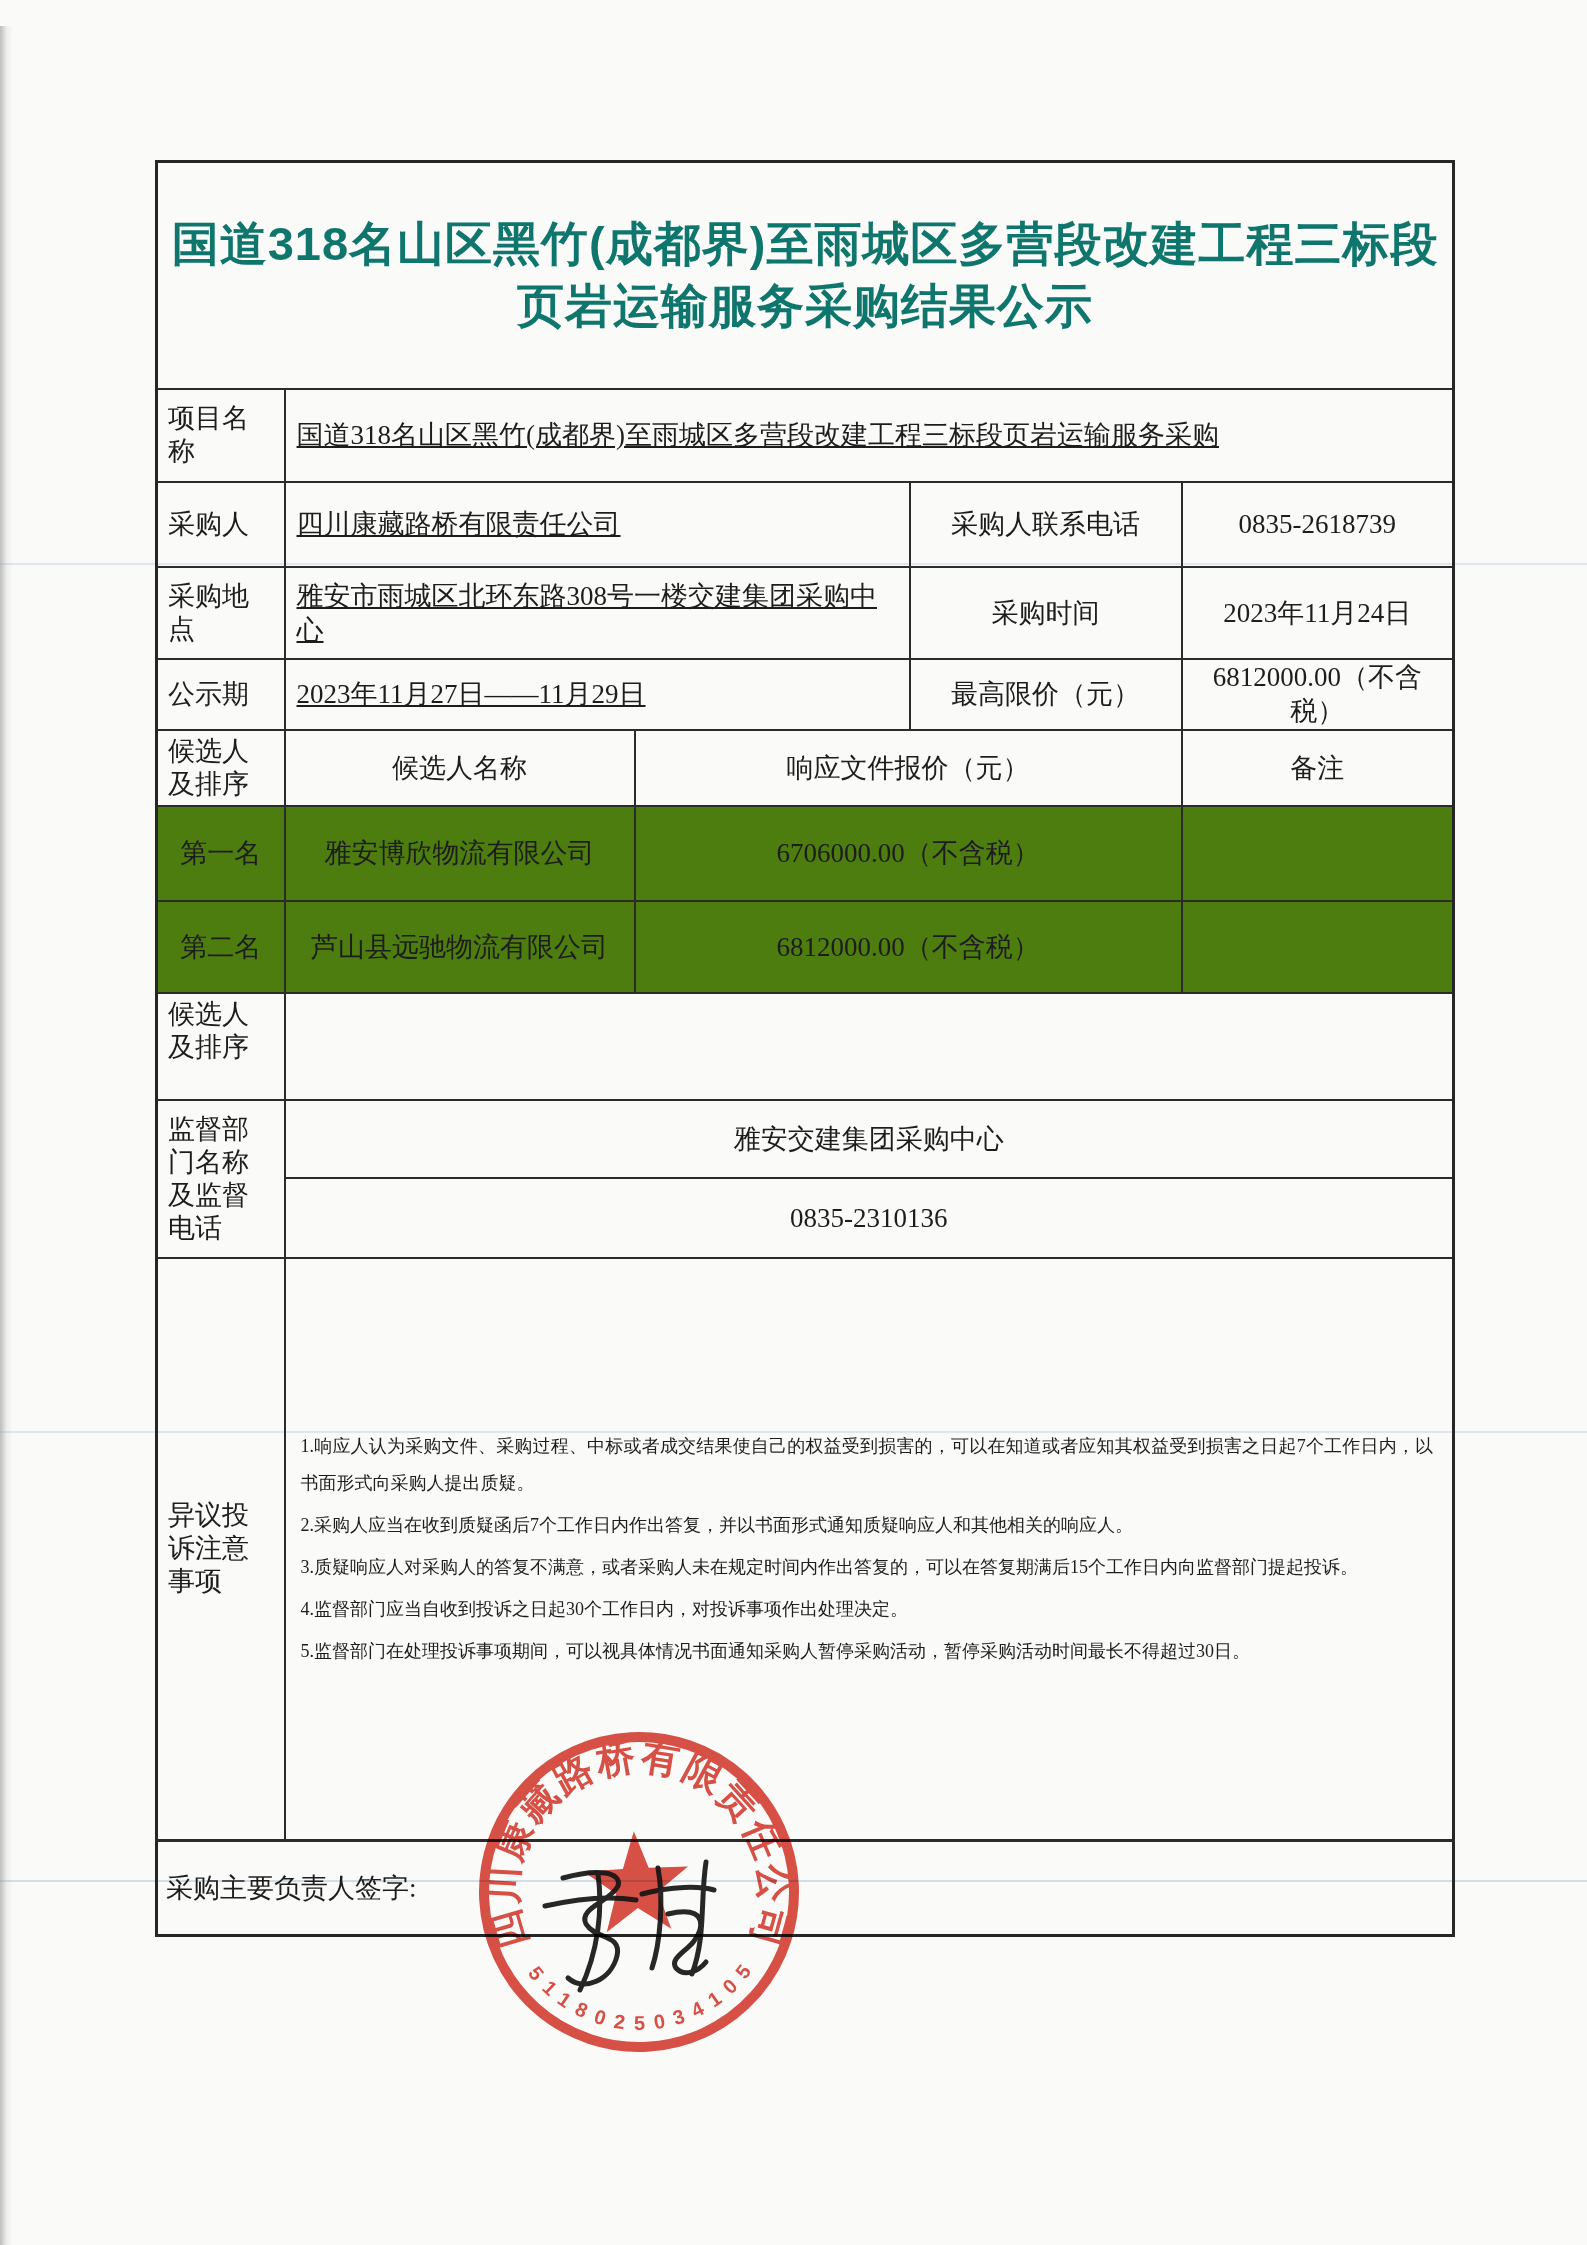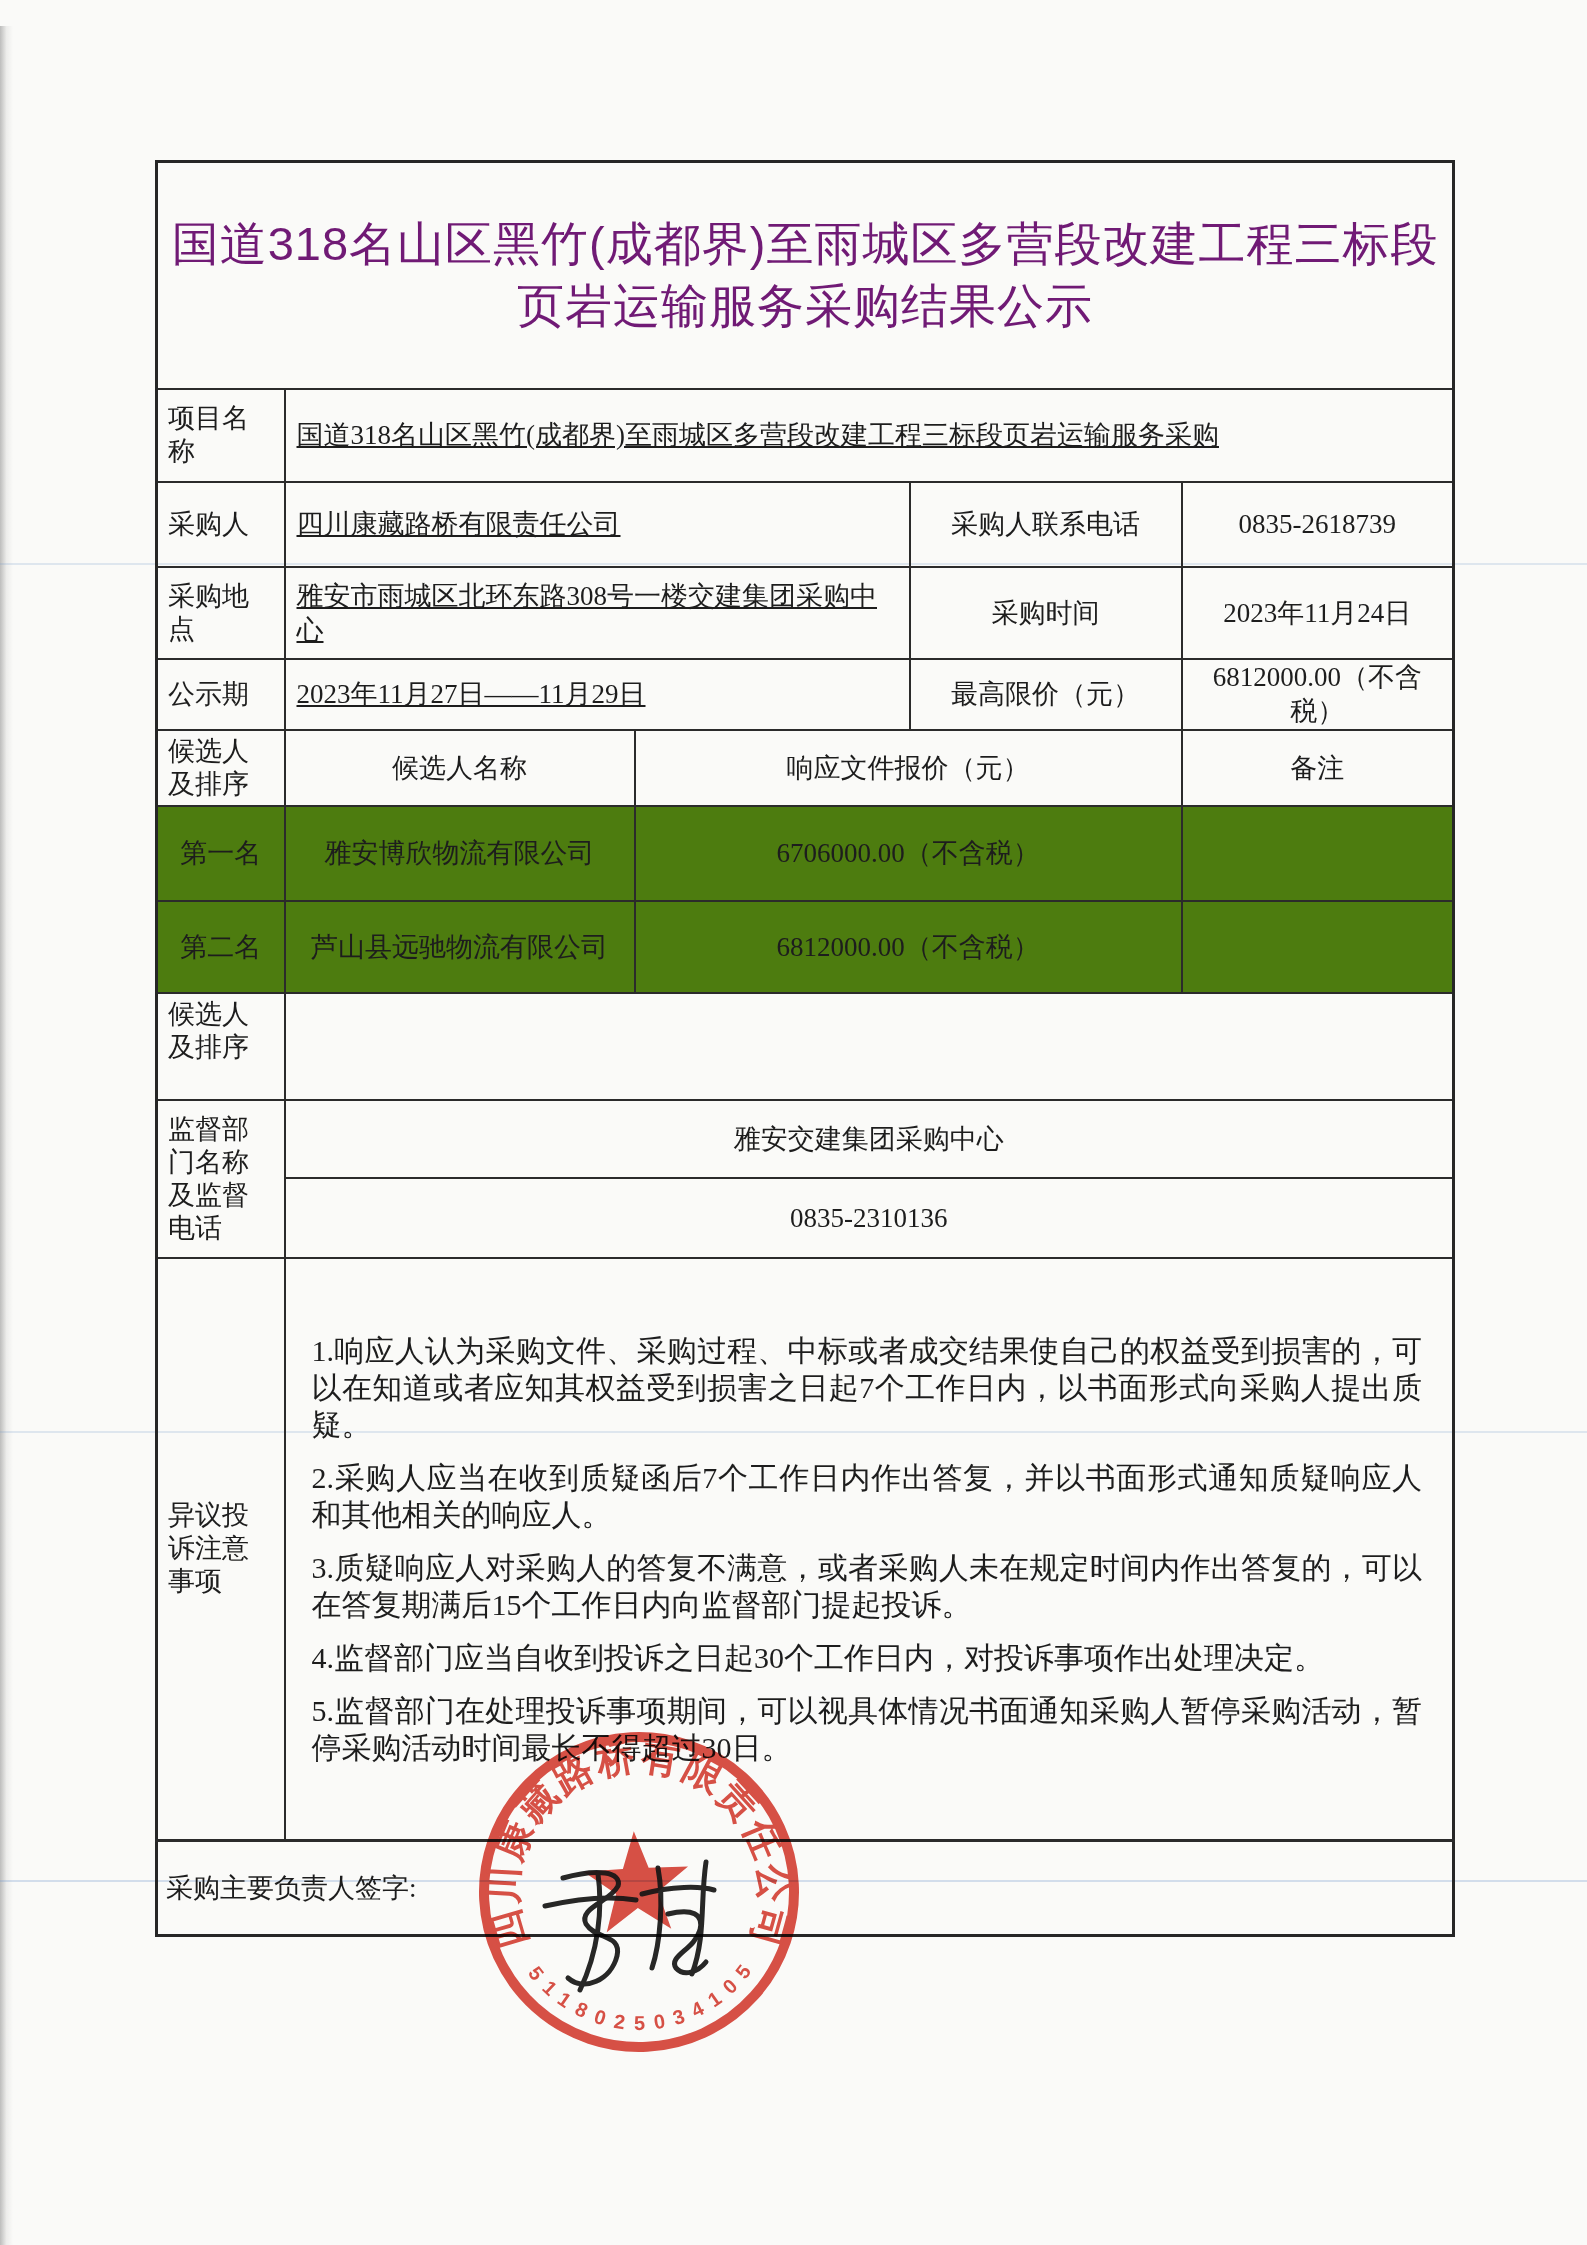"国道318名山区黑竹(成都界)至雨城区多营段改建工程三标段" .title-cell { color: #701a75 -> #0f766e; font-weight: normal -> bold }
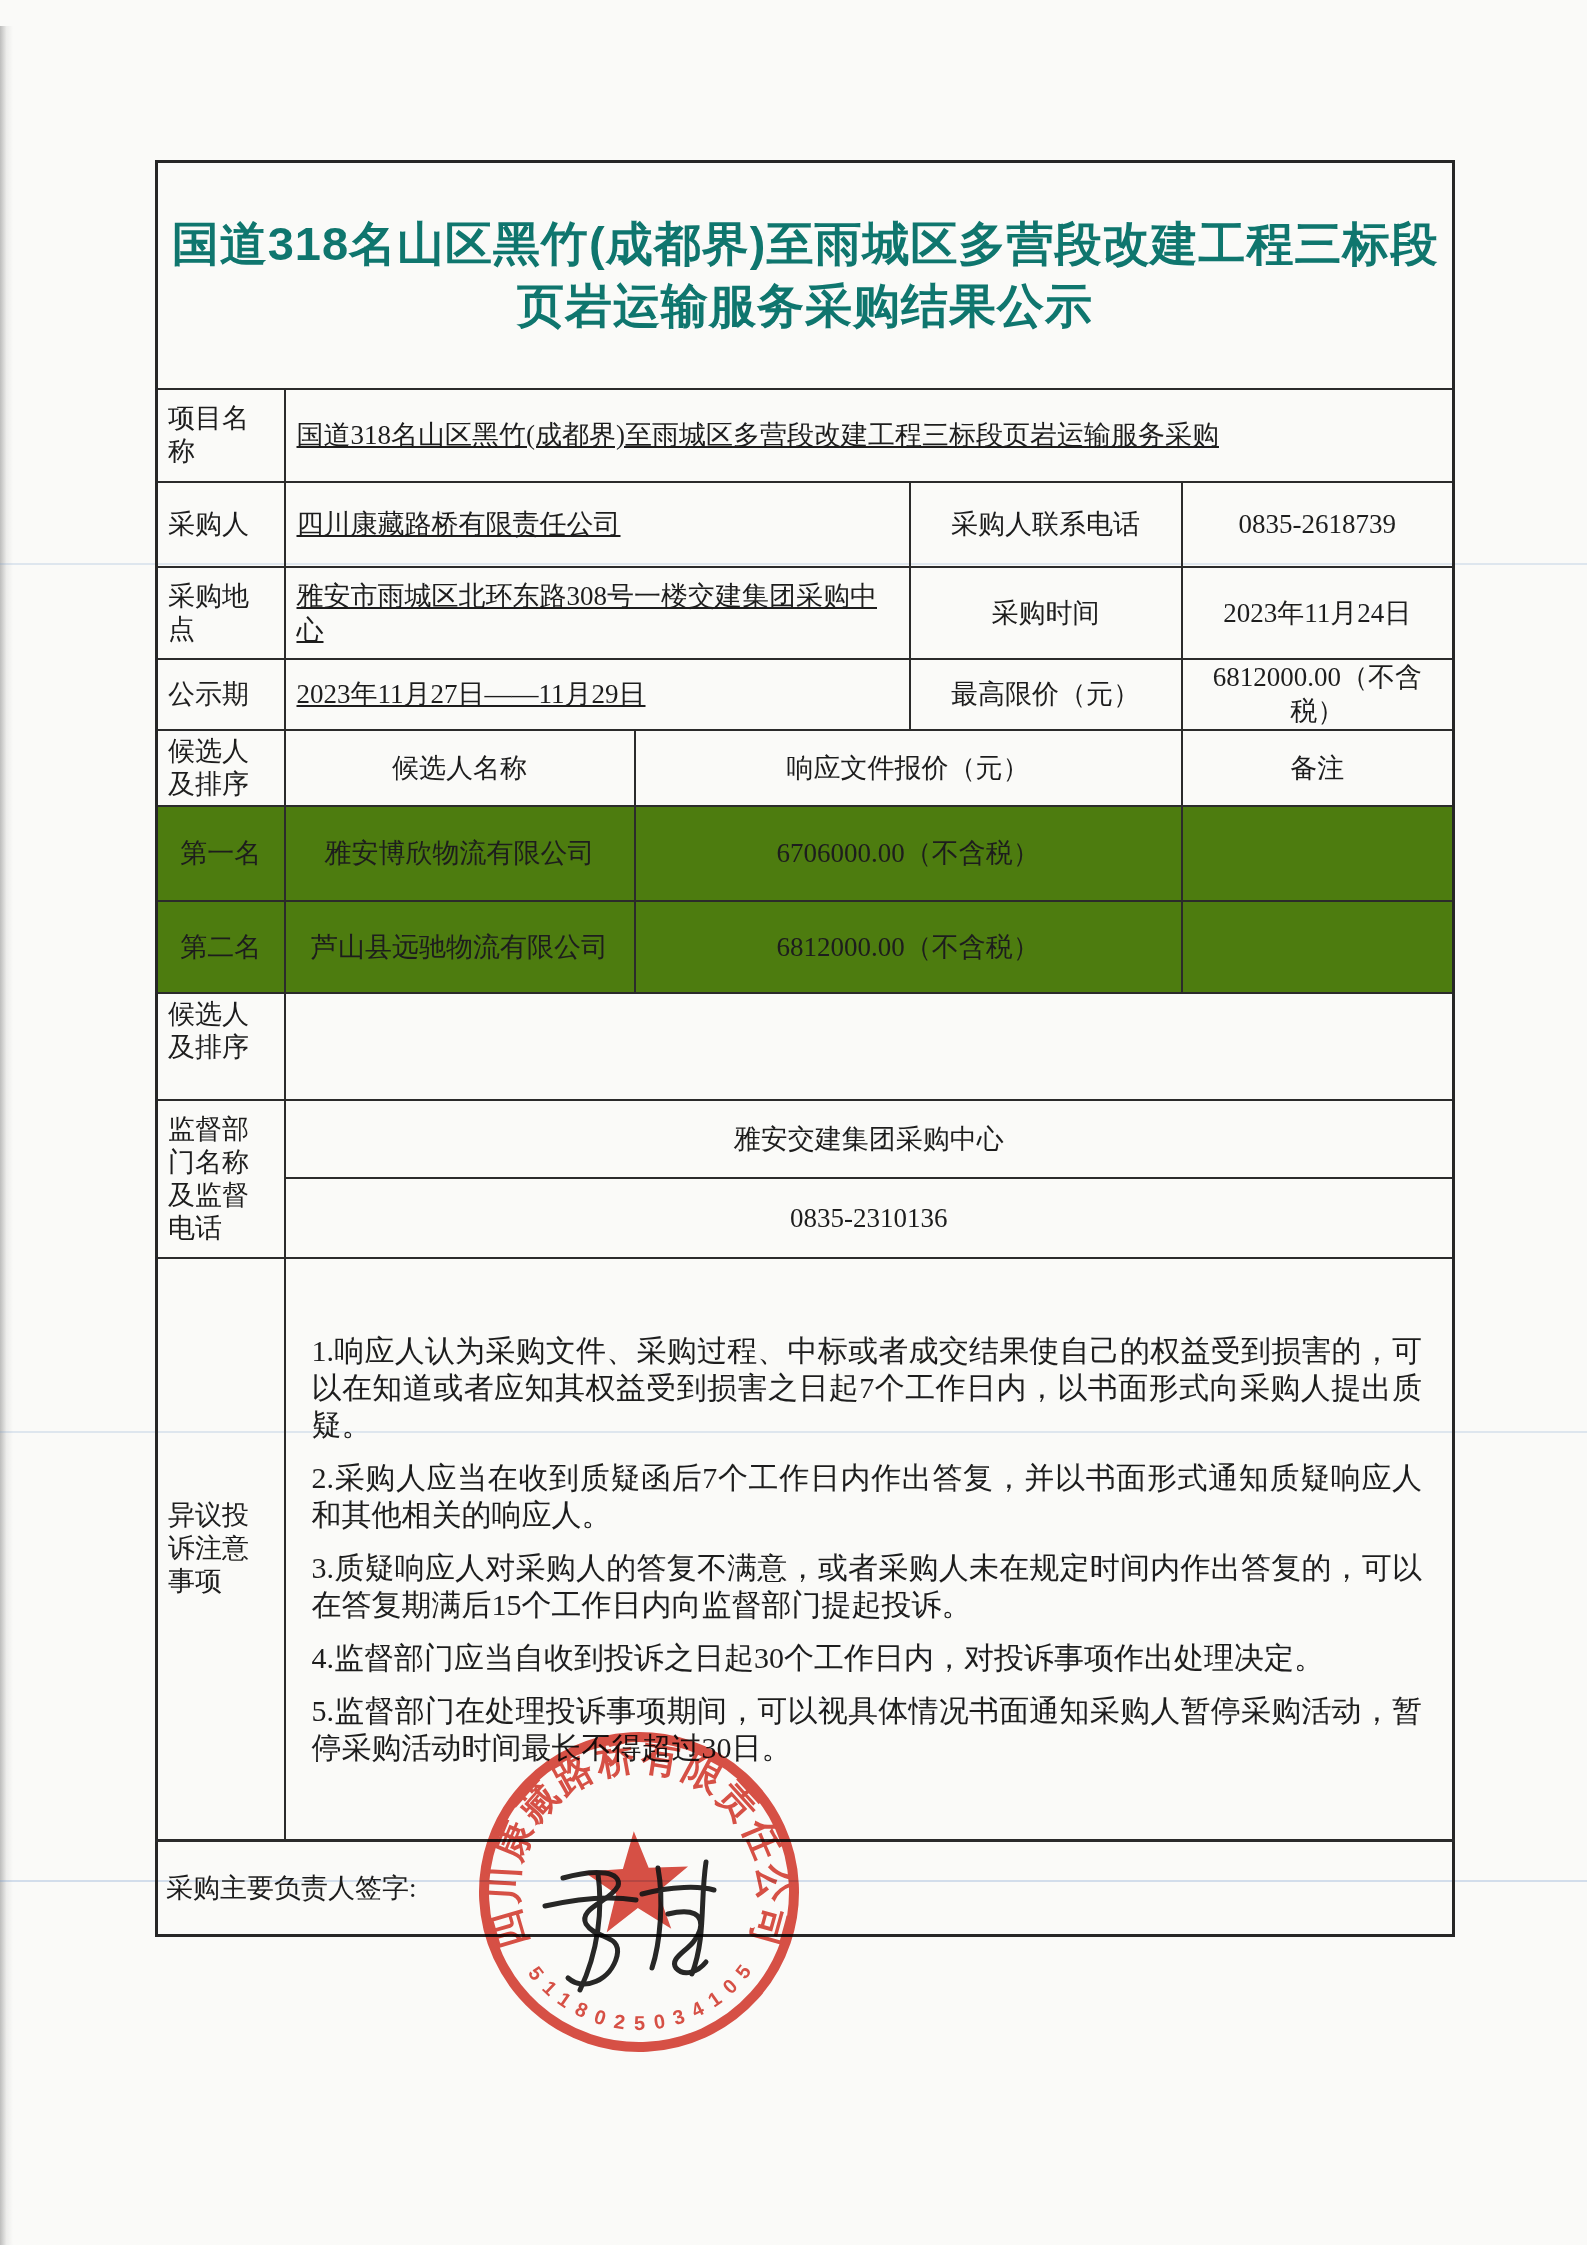"1.响应人认为采购文件、采购过程、中标或者成交结果使自己的权益受到损害的，可以在" .obj p { font-size: 30px -> 18px; margin: 16px -> 5px }
